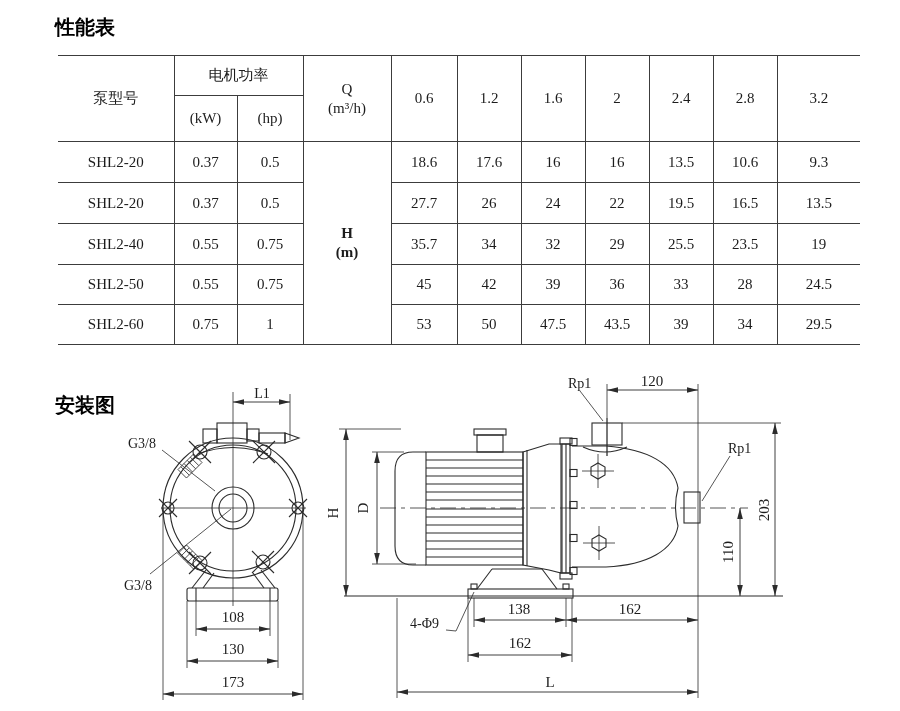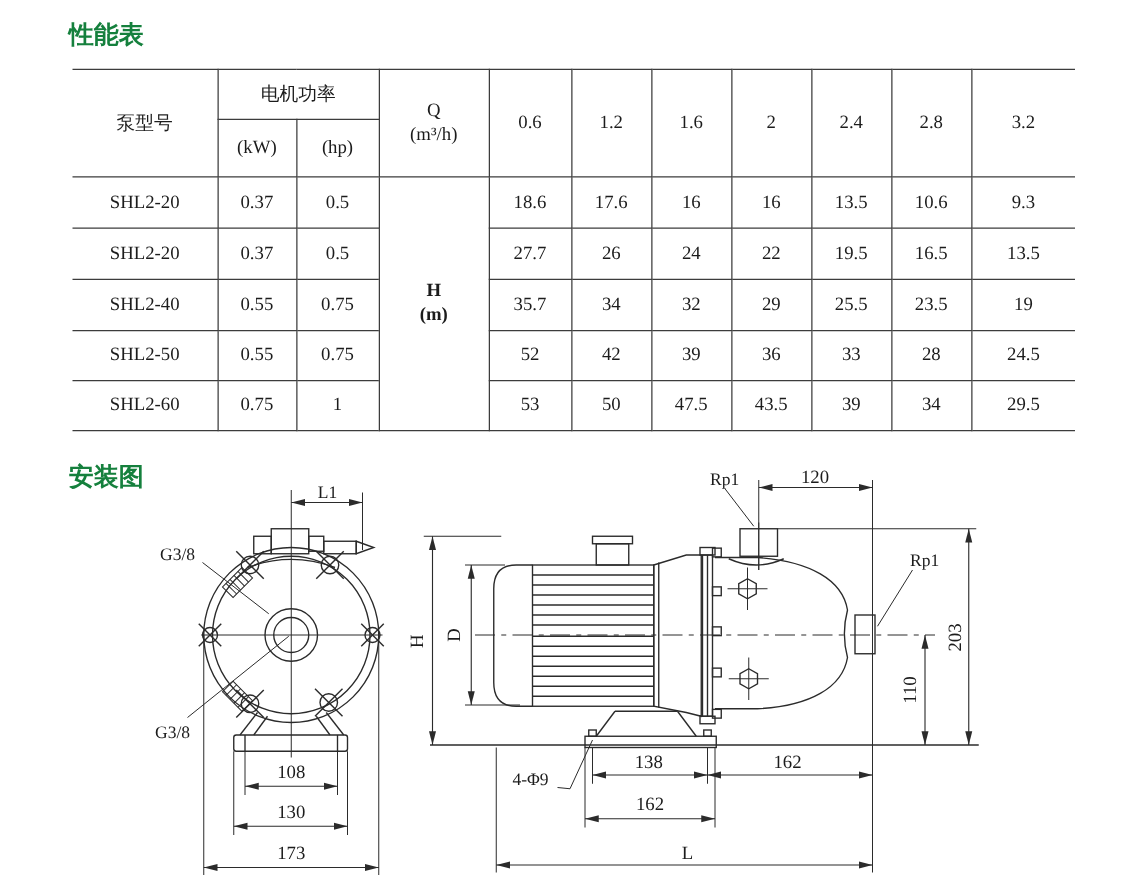"性能表" .sec-title { color: #15803d -> #000000 }
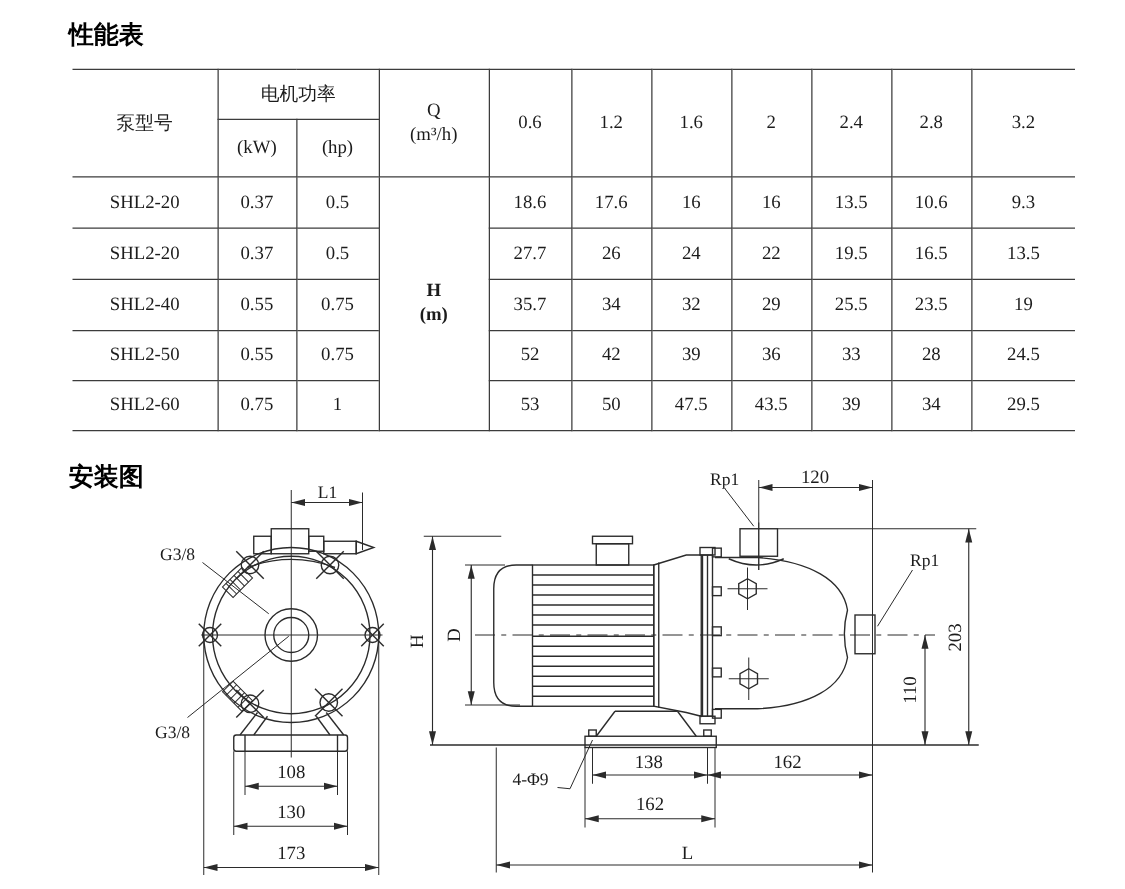"52" td { text: 52 -> 45 }
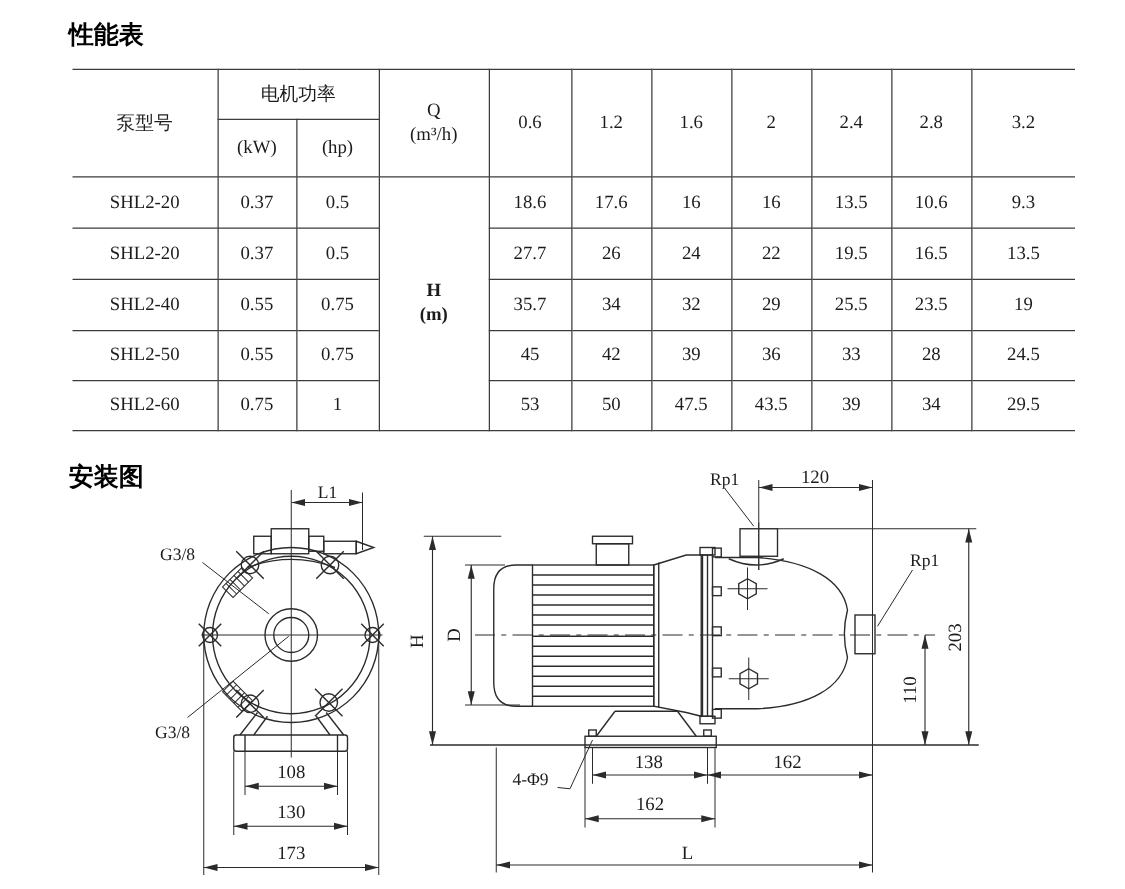"安装图" .t2 { top: 368px -> 392px }
